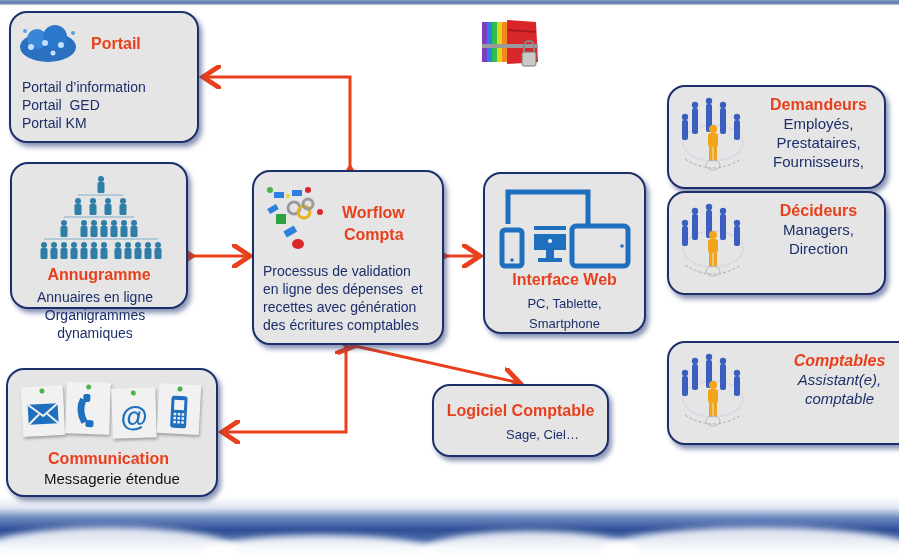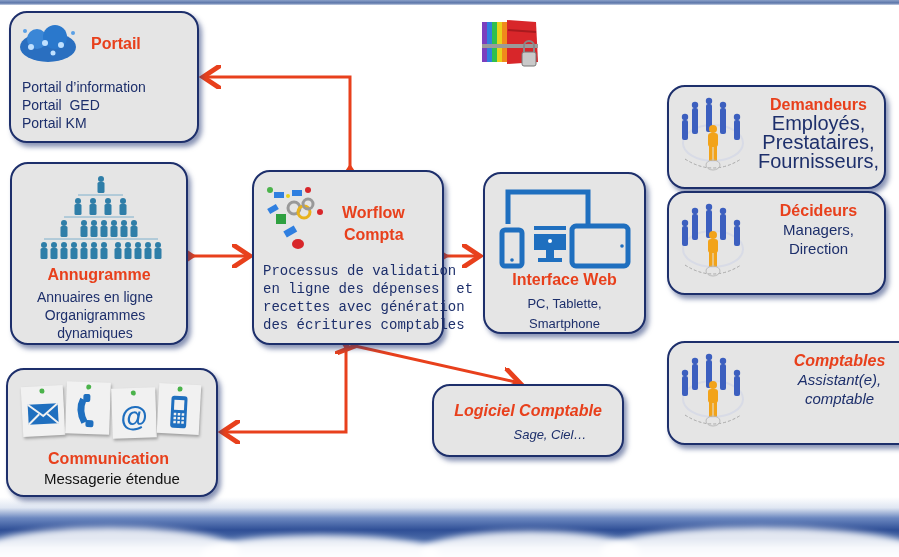"Employés," div.txt { font-size: 20px -> 15px }
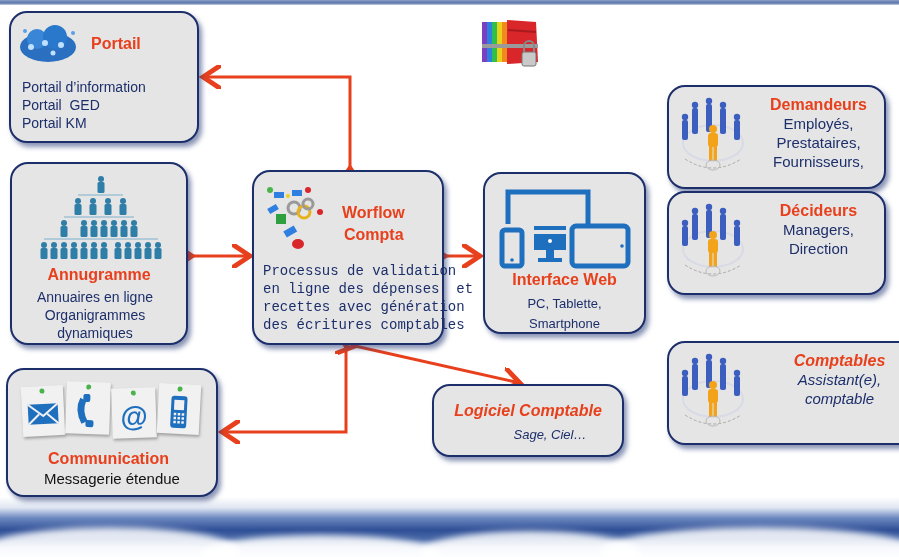"Annugramme" div.box { height: 183px -> 147px }
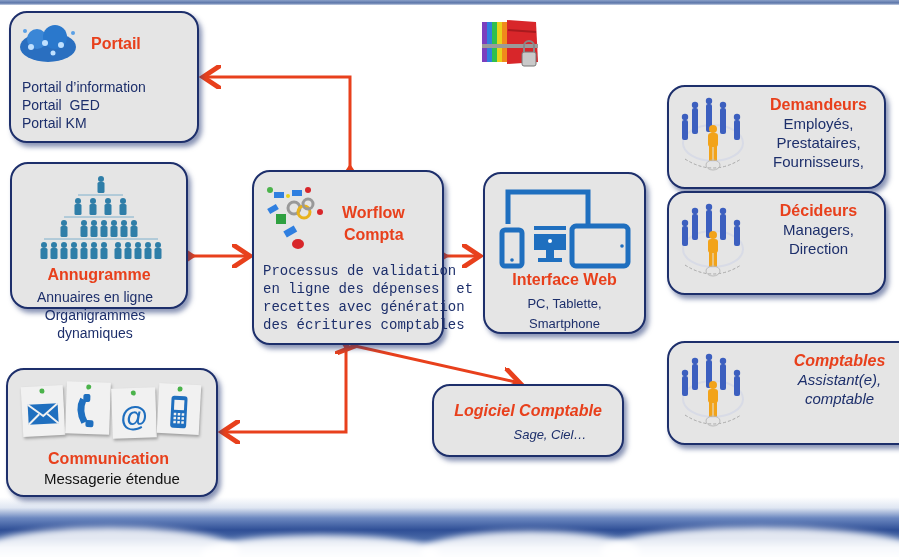"Processus de validation" div.txt { font-family: Liberation Mono, monospace -> none }
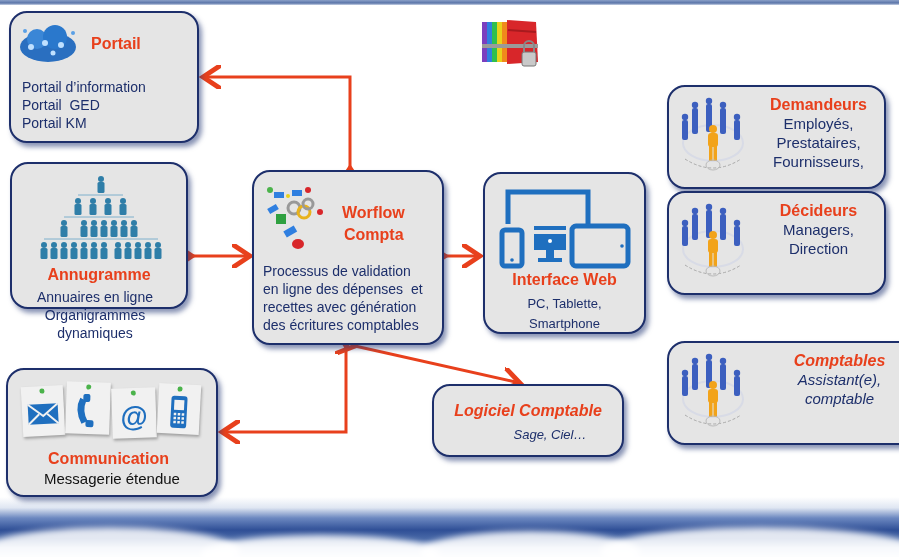"Logiciel Comptable" div.box { font-style: italic -> none; width: 192px -> 177px }
